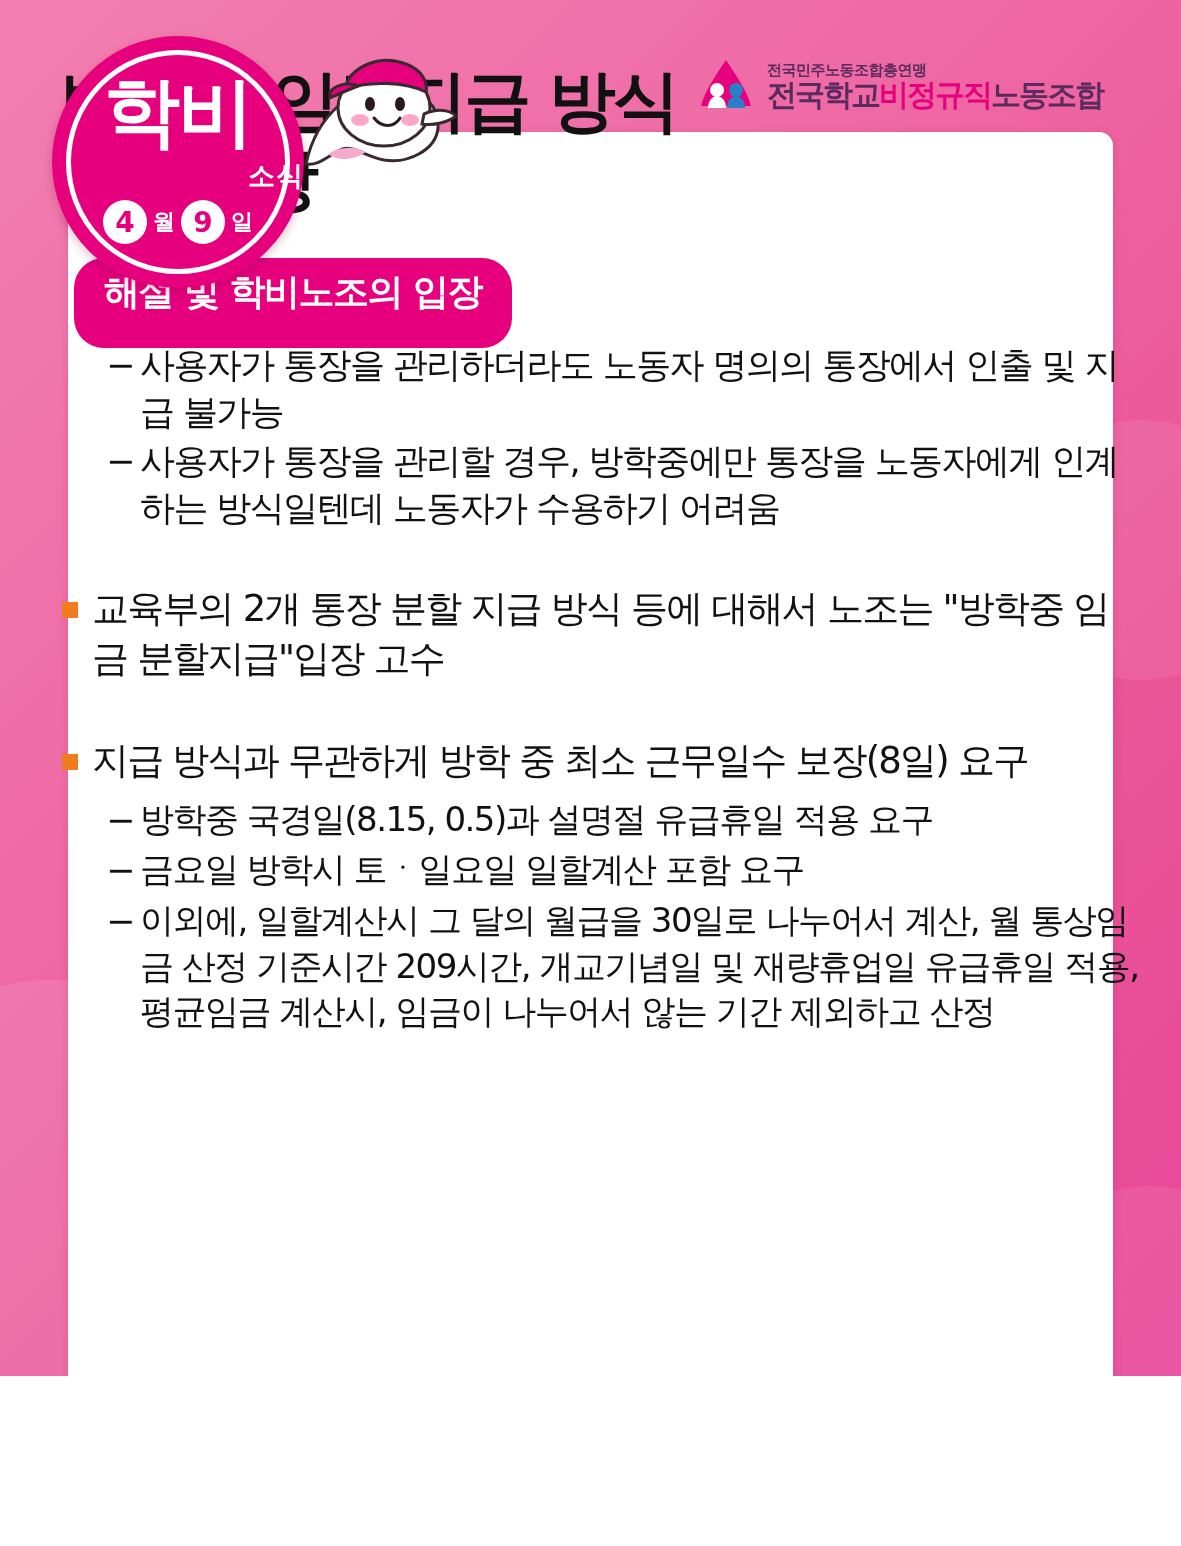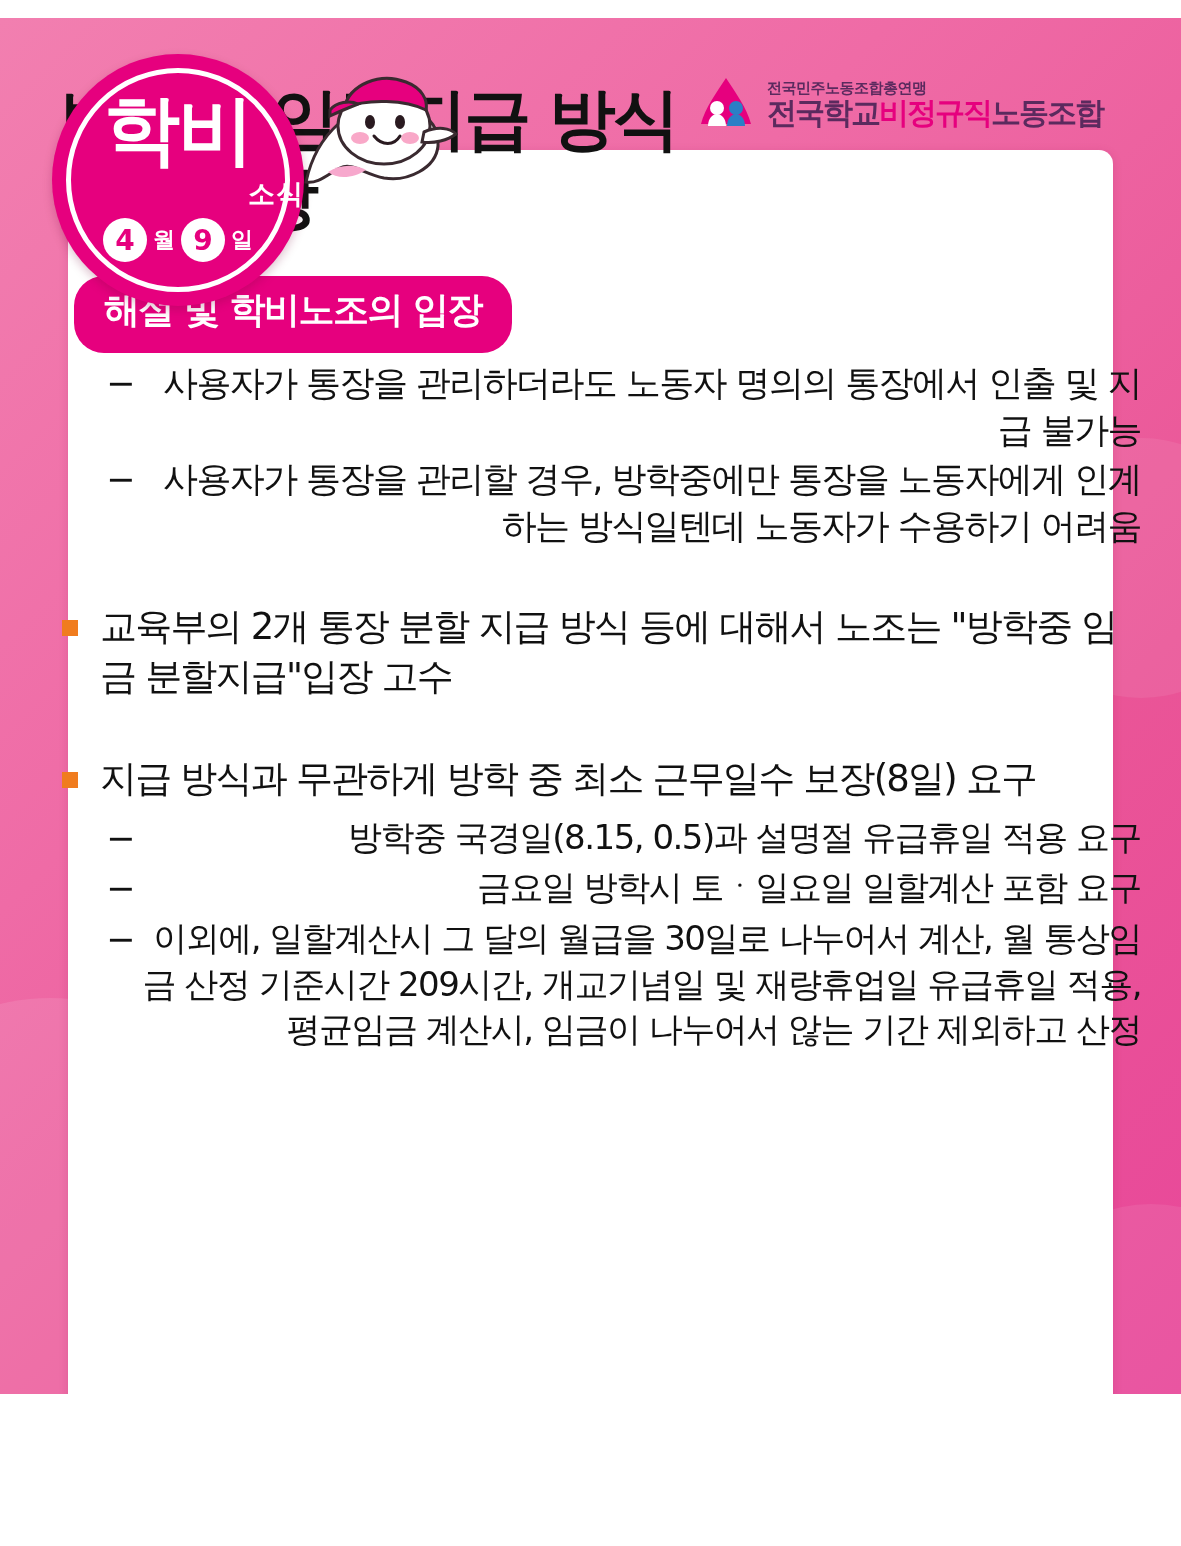"학비" .poster { margin-top: 18px -> none }
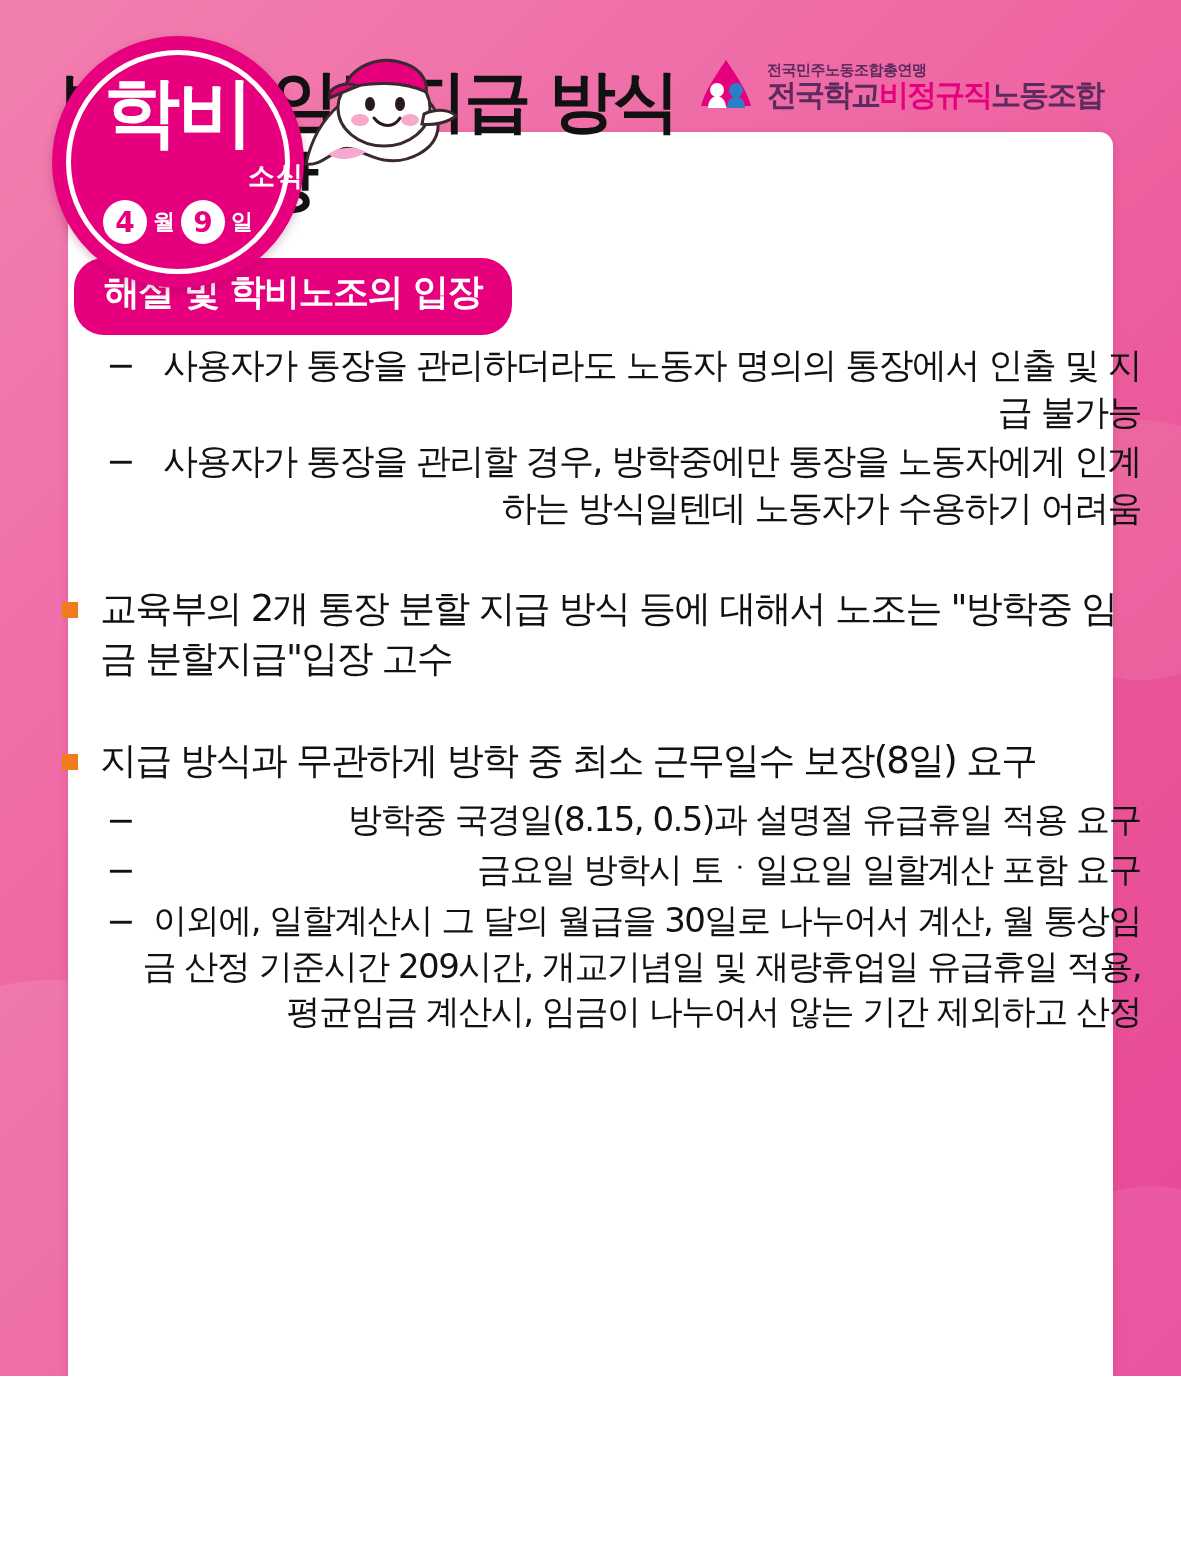"해설 및 학비노조의 입장" .pill { padding: 10px 30px 18px 30px -> 10px 30px 31px 30px }
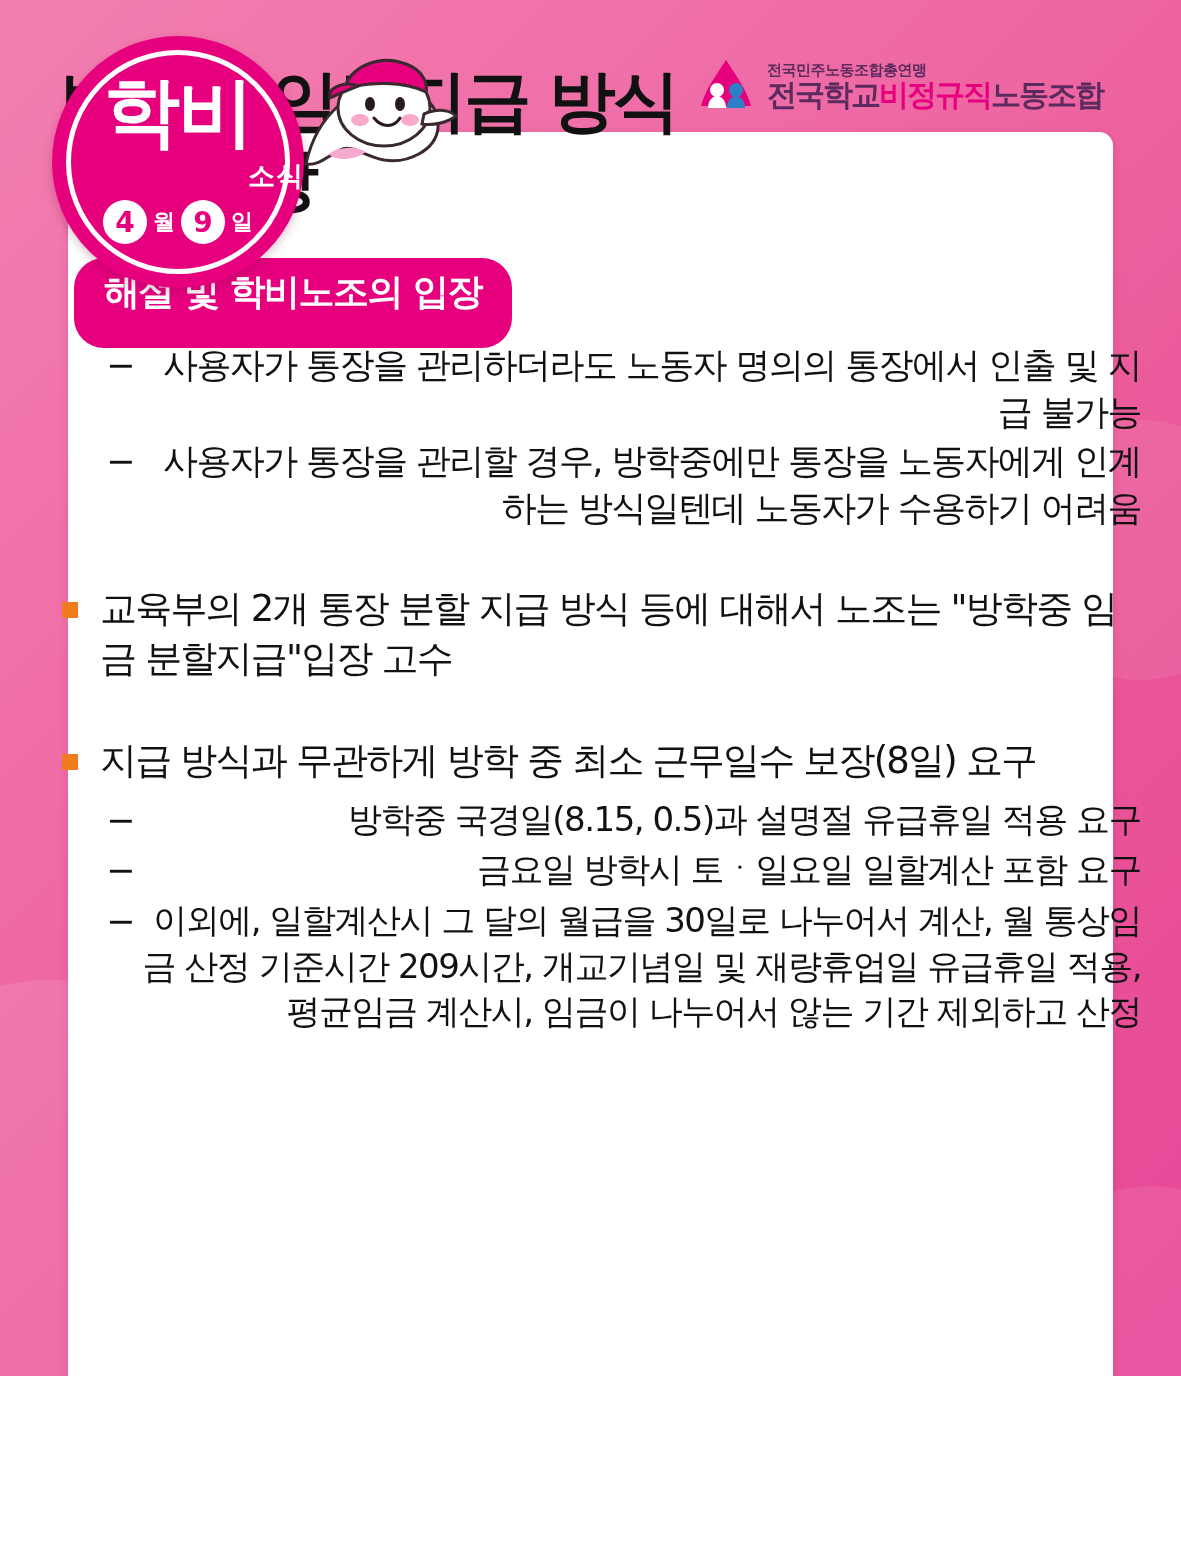"사용자가 통장을 관리하더라도 노동자 명의의" .dash-item .txt { text-align: right -> none }
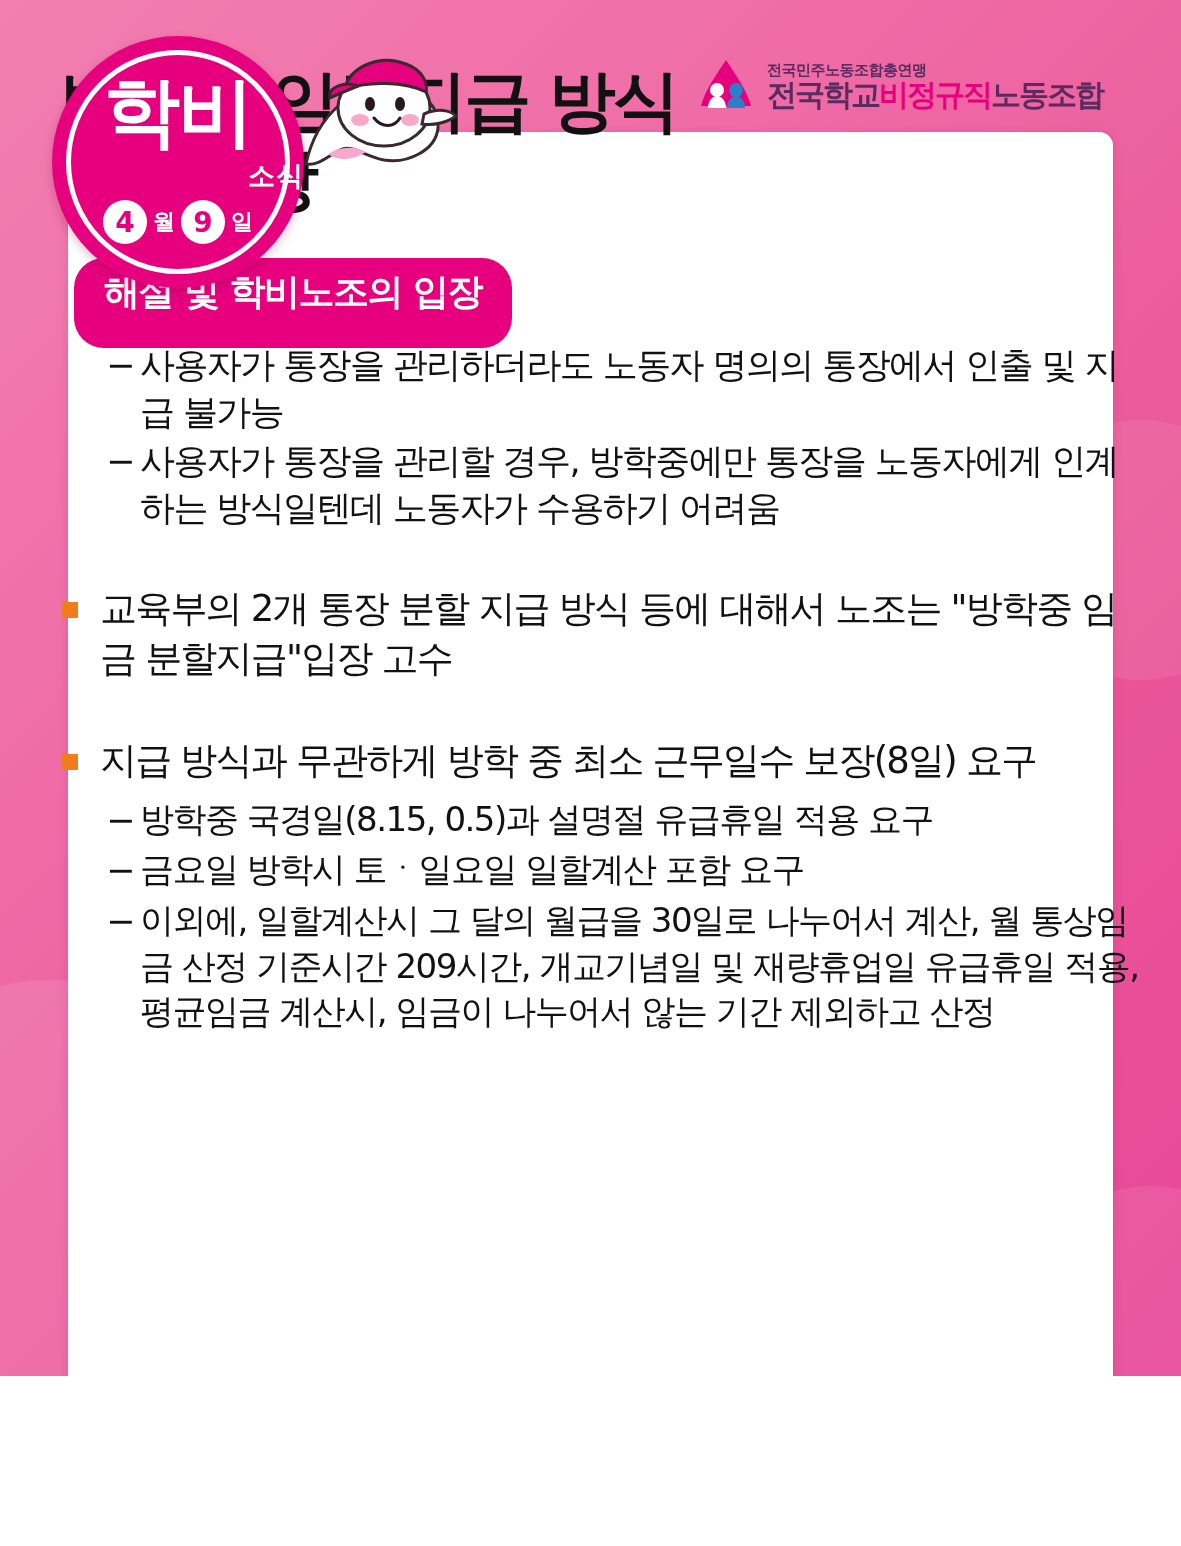"교육부의 2개 통장 분할 지급" .bullet-item { gap: 8px -> none }
